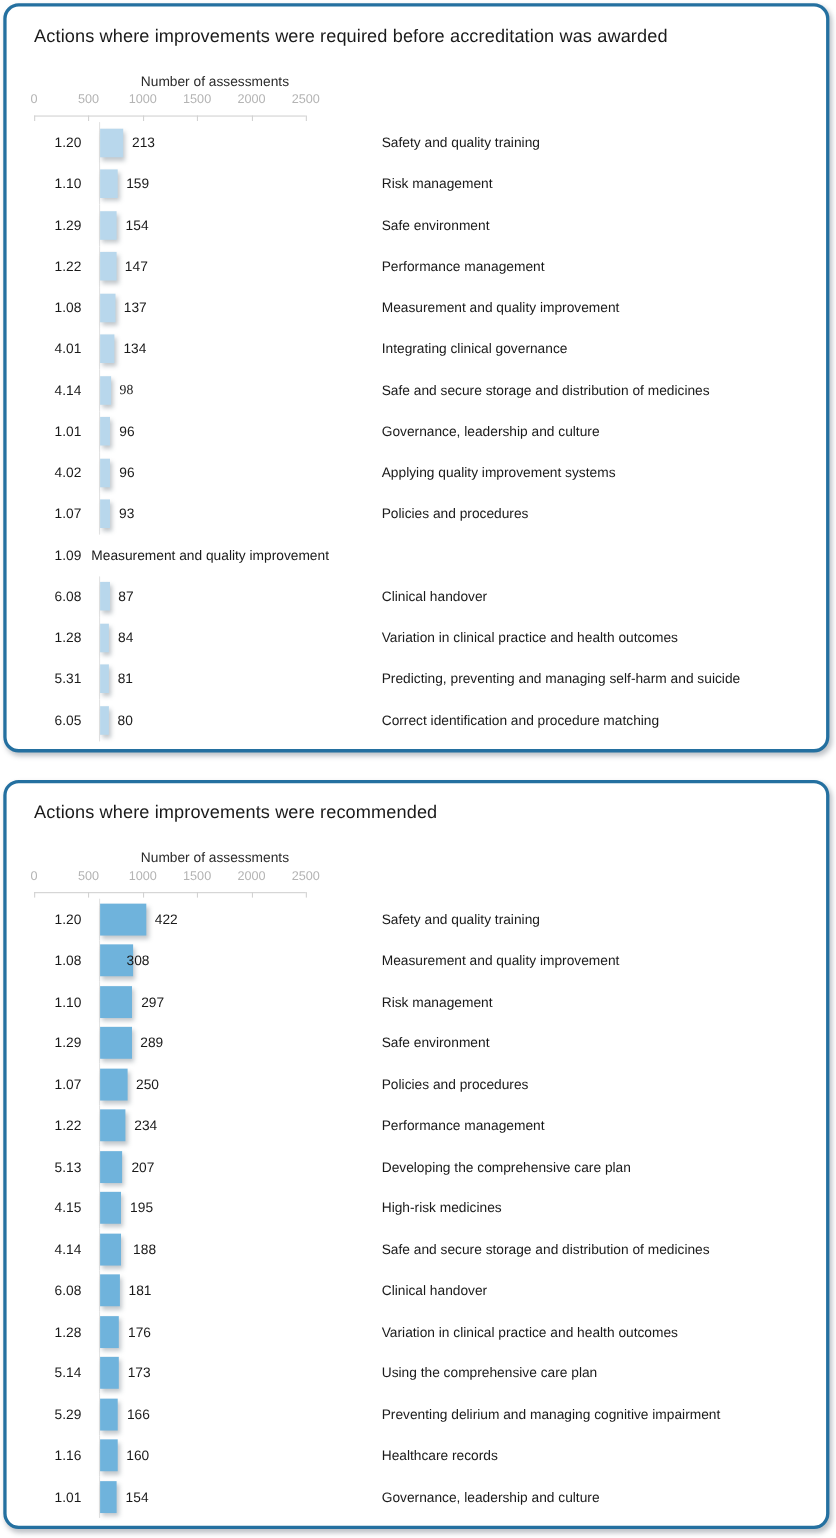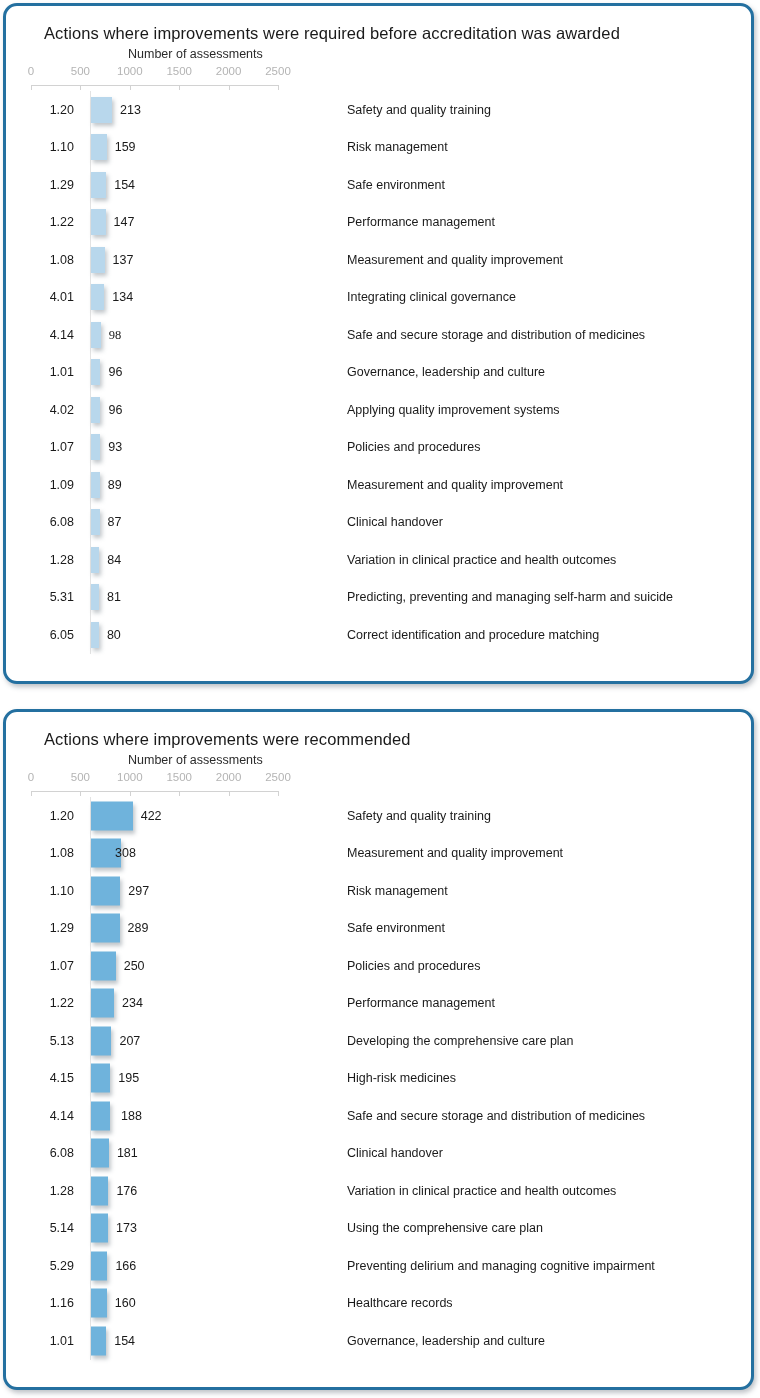"Actions where improvements were required" .panel-title { margin-left: 13px -> none }
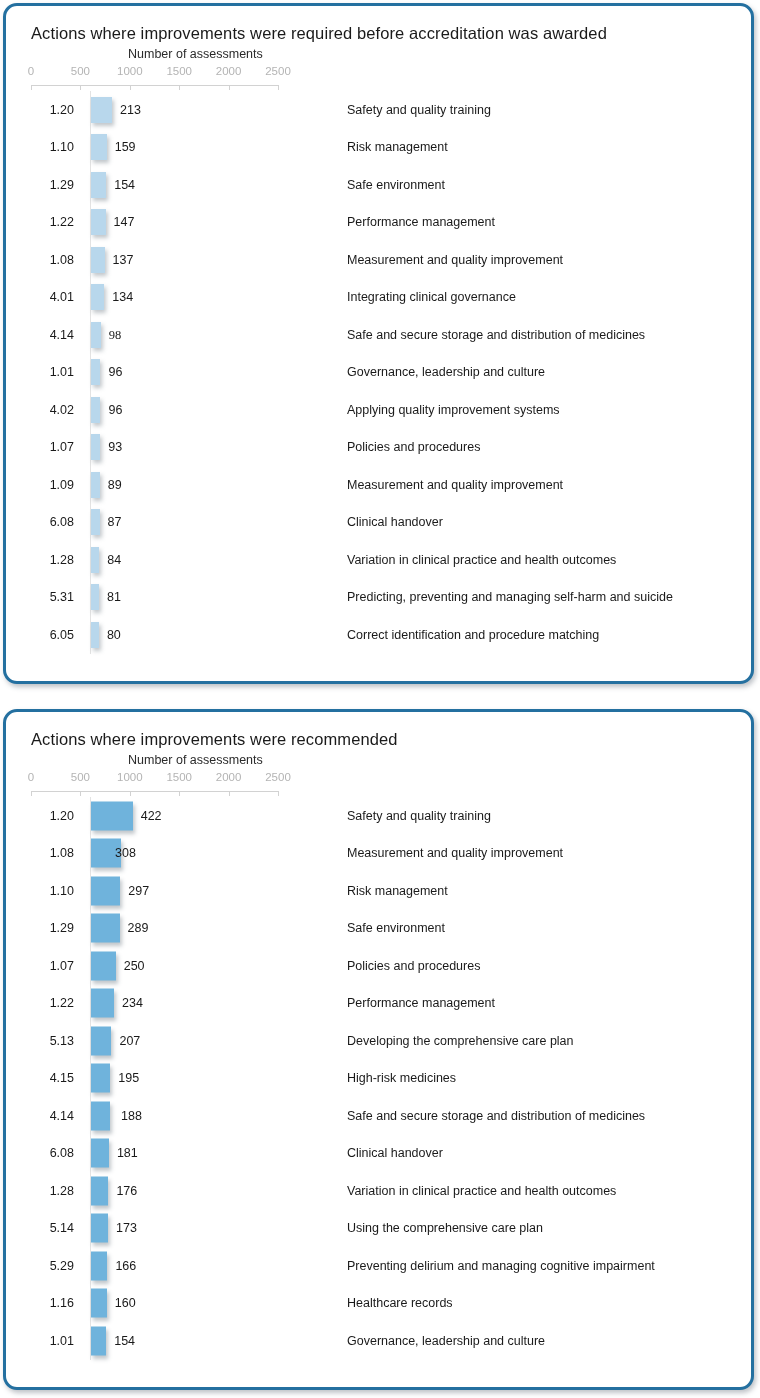"Number of assessments" .axis-wrap { margin-top: 4px -> 24px }
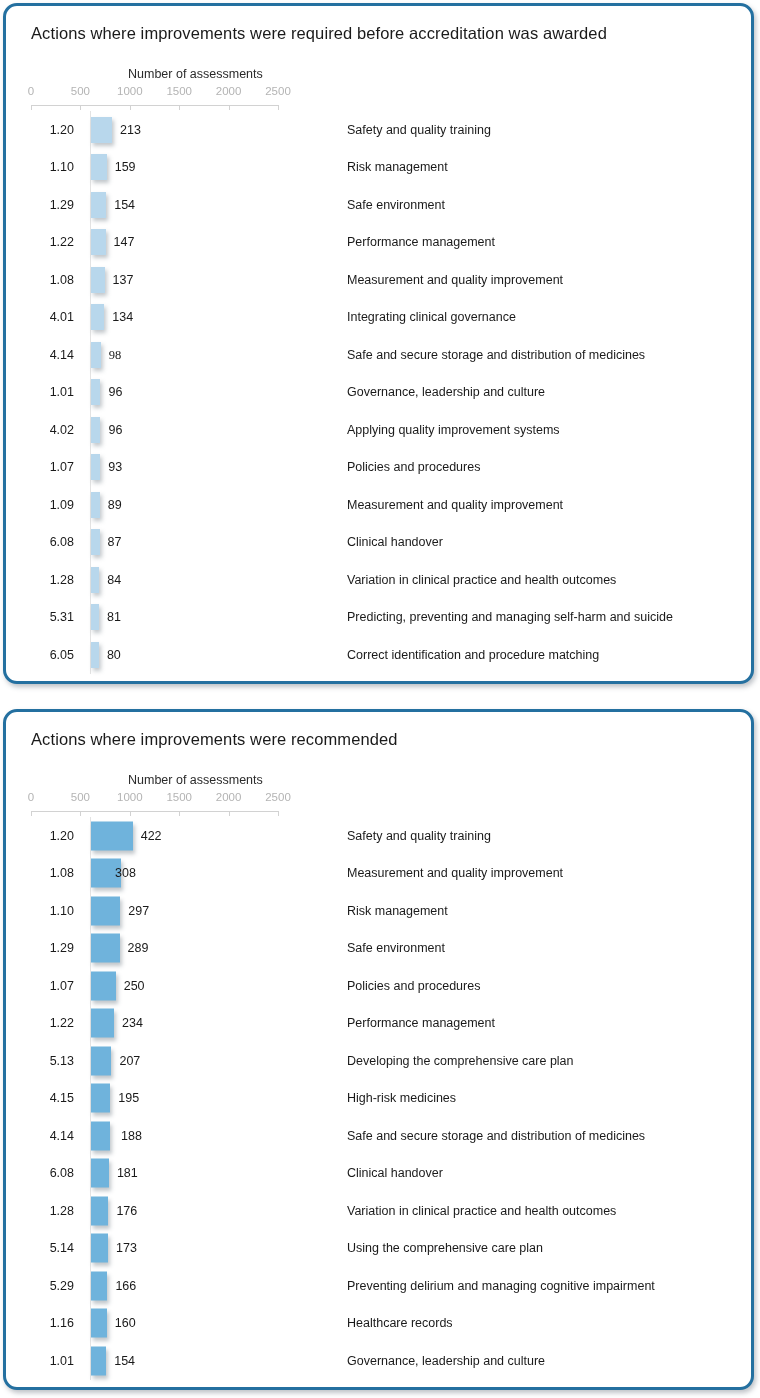"89" div.row-barcell { html: <div> <div></div> <div></div> <div>89</div> </div> -> none }
